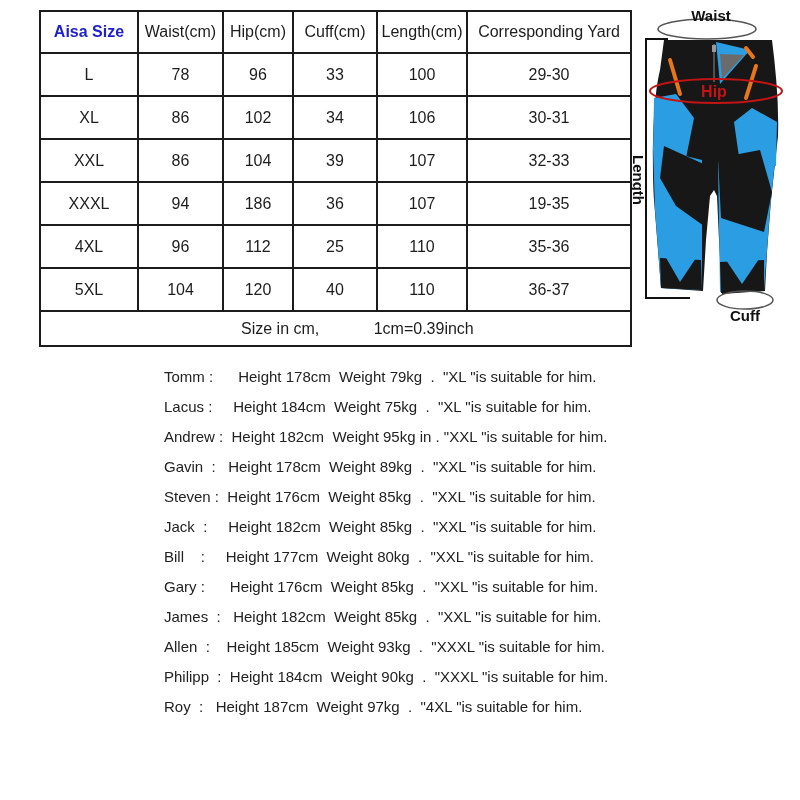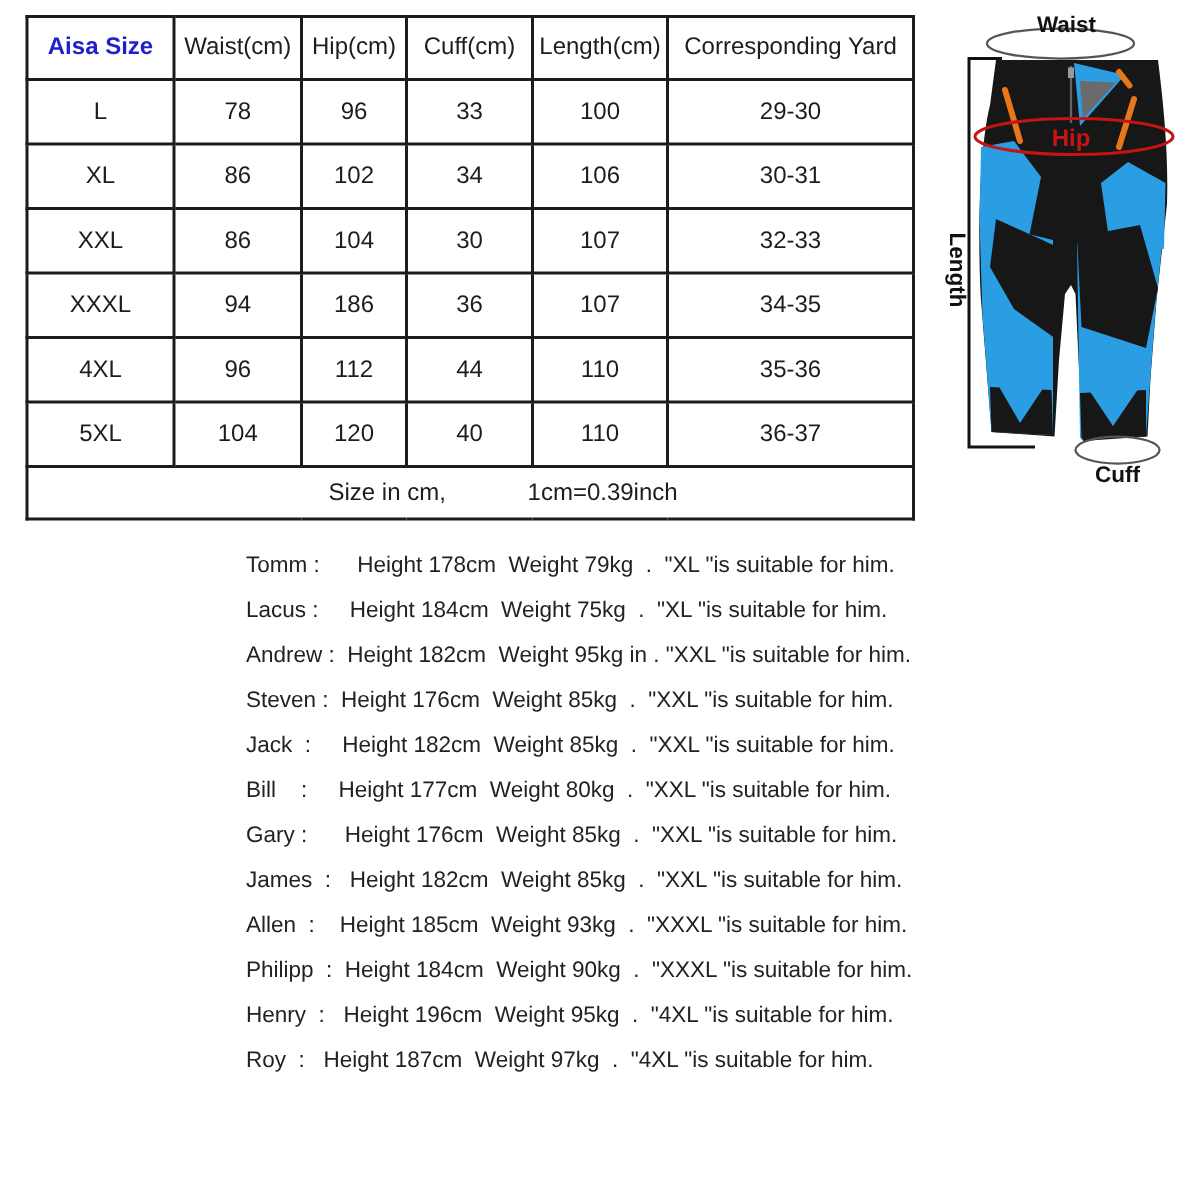"Aisa Size" table.size-table { left: 17px -> 39px }
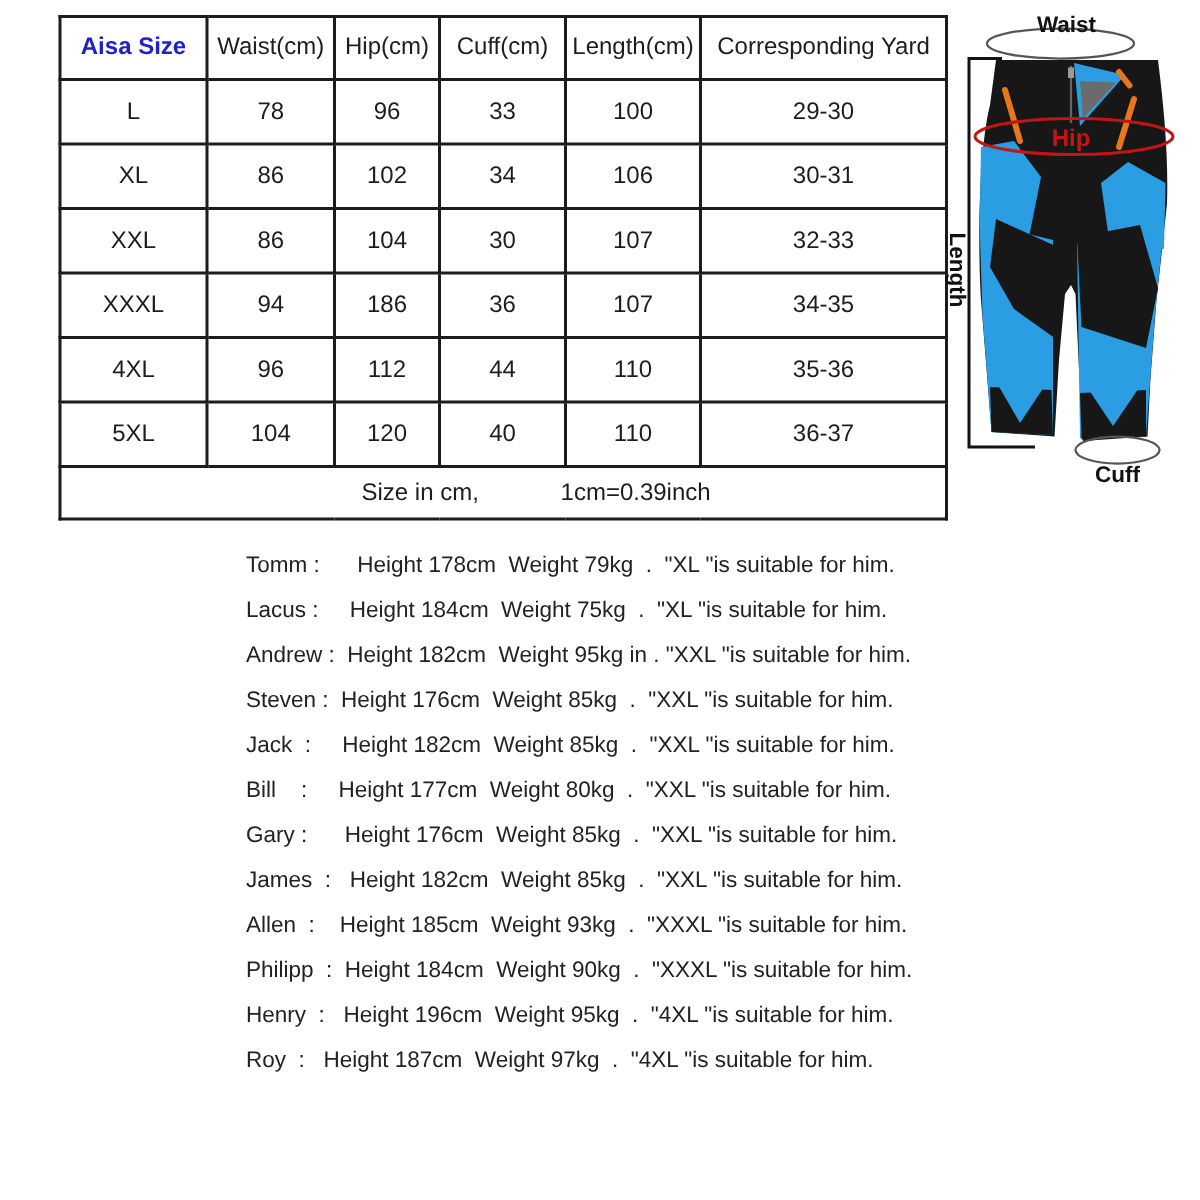"30" td { text: 30 -> 39 }
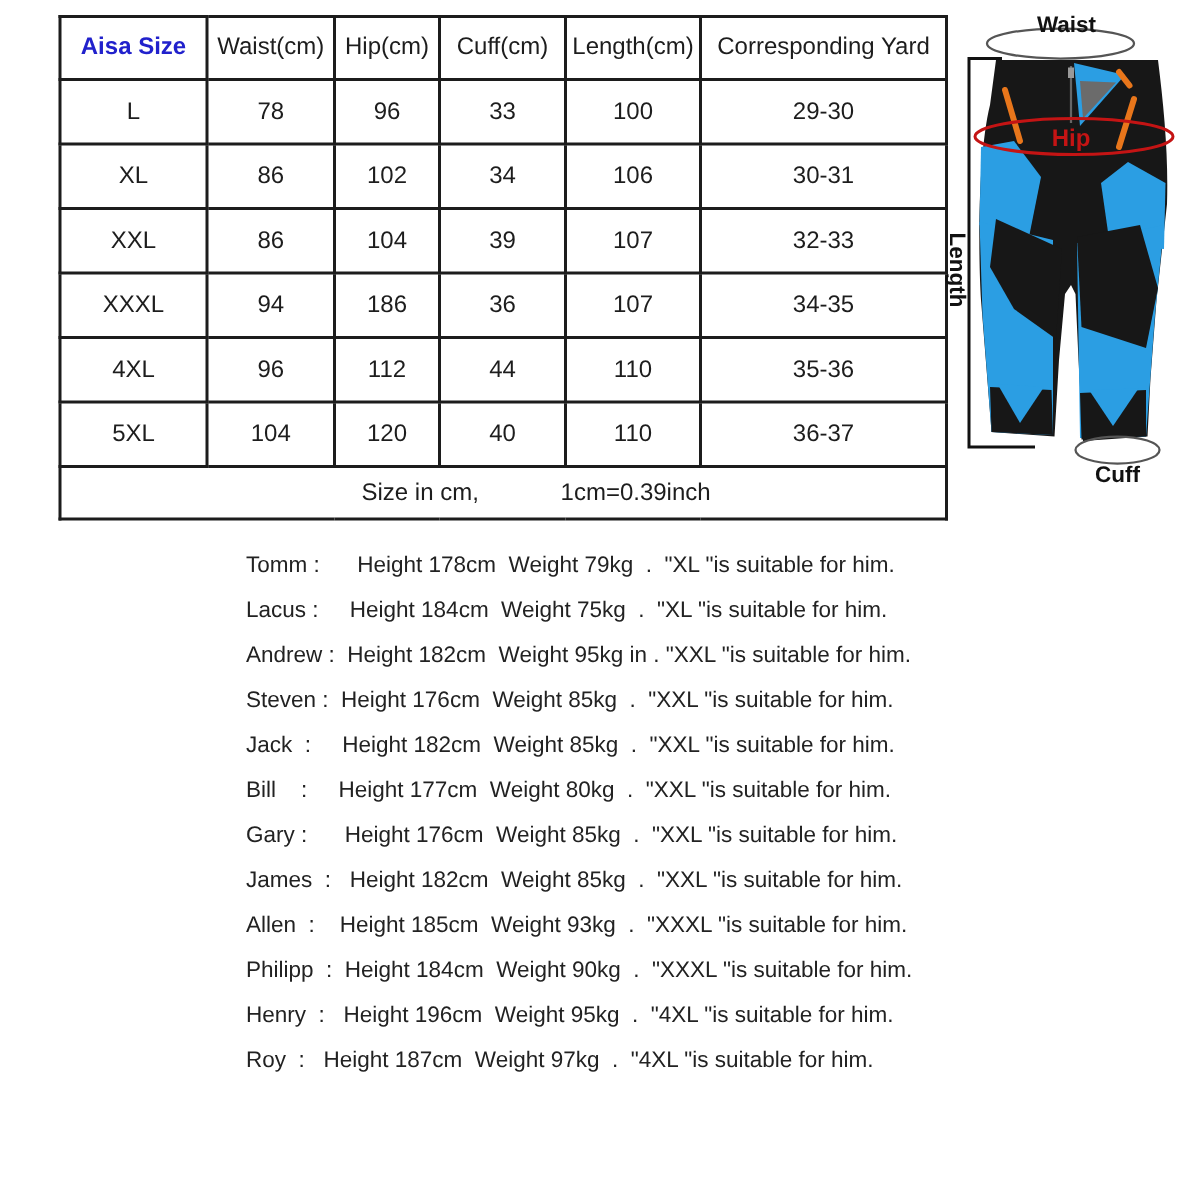"34-35" td { text: 34-35 -> 19-35 }
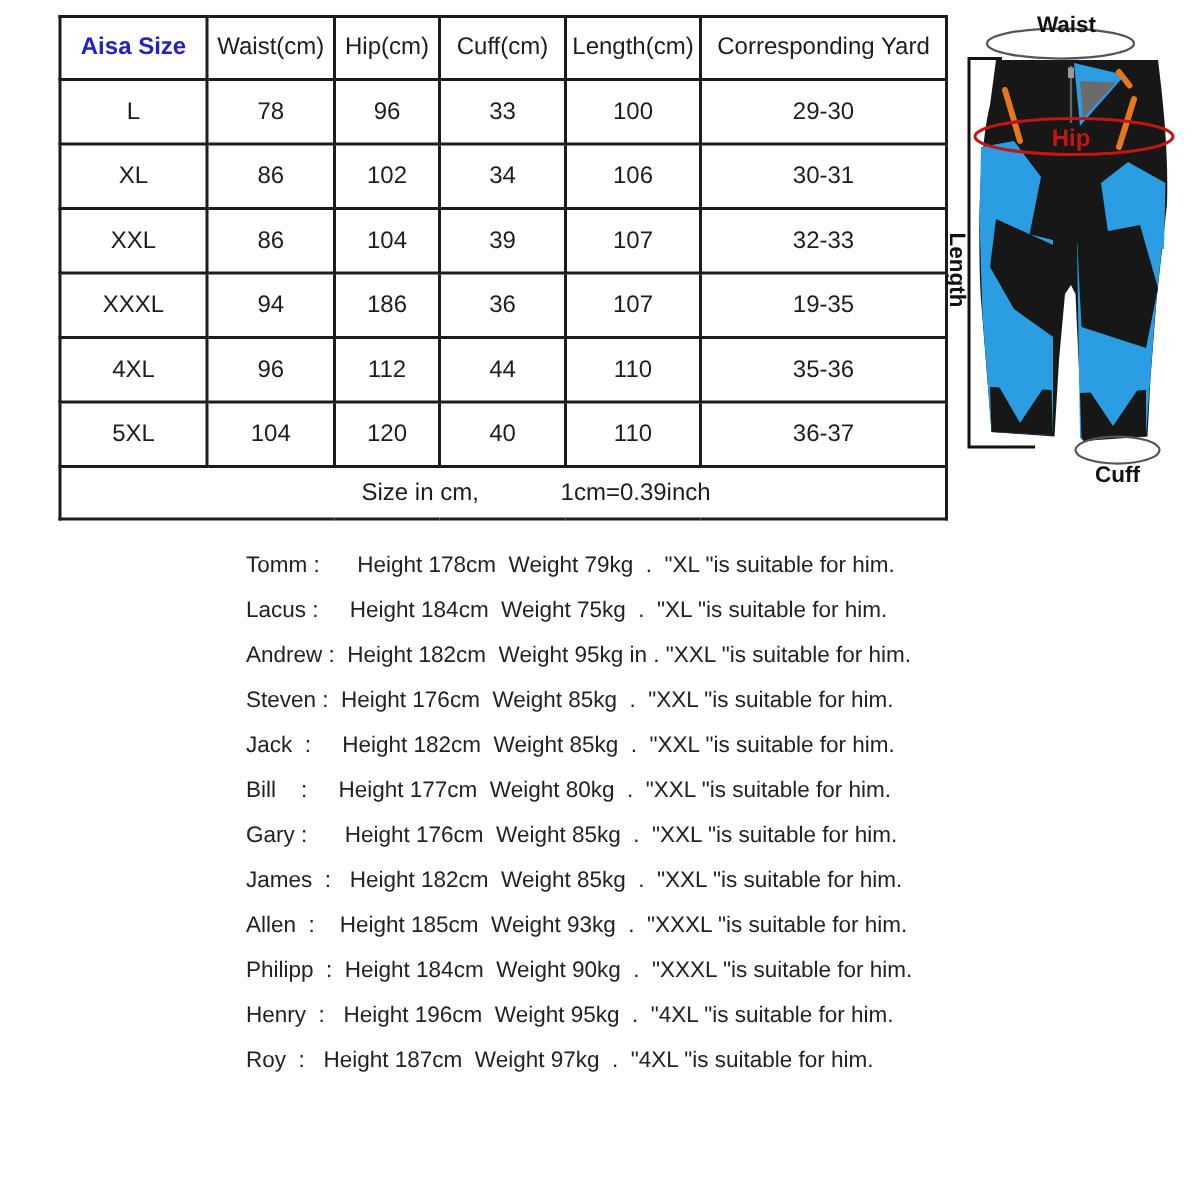"44" td { text: 44 -> 25 }
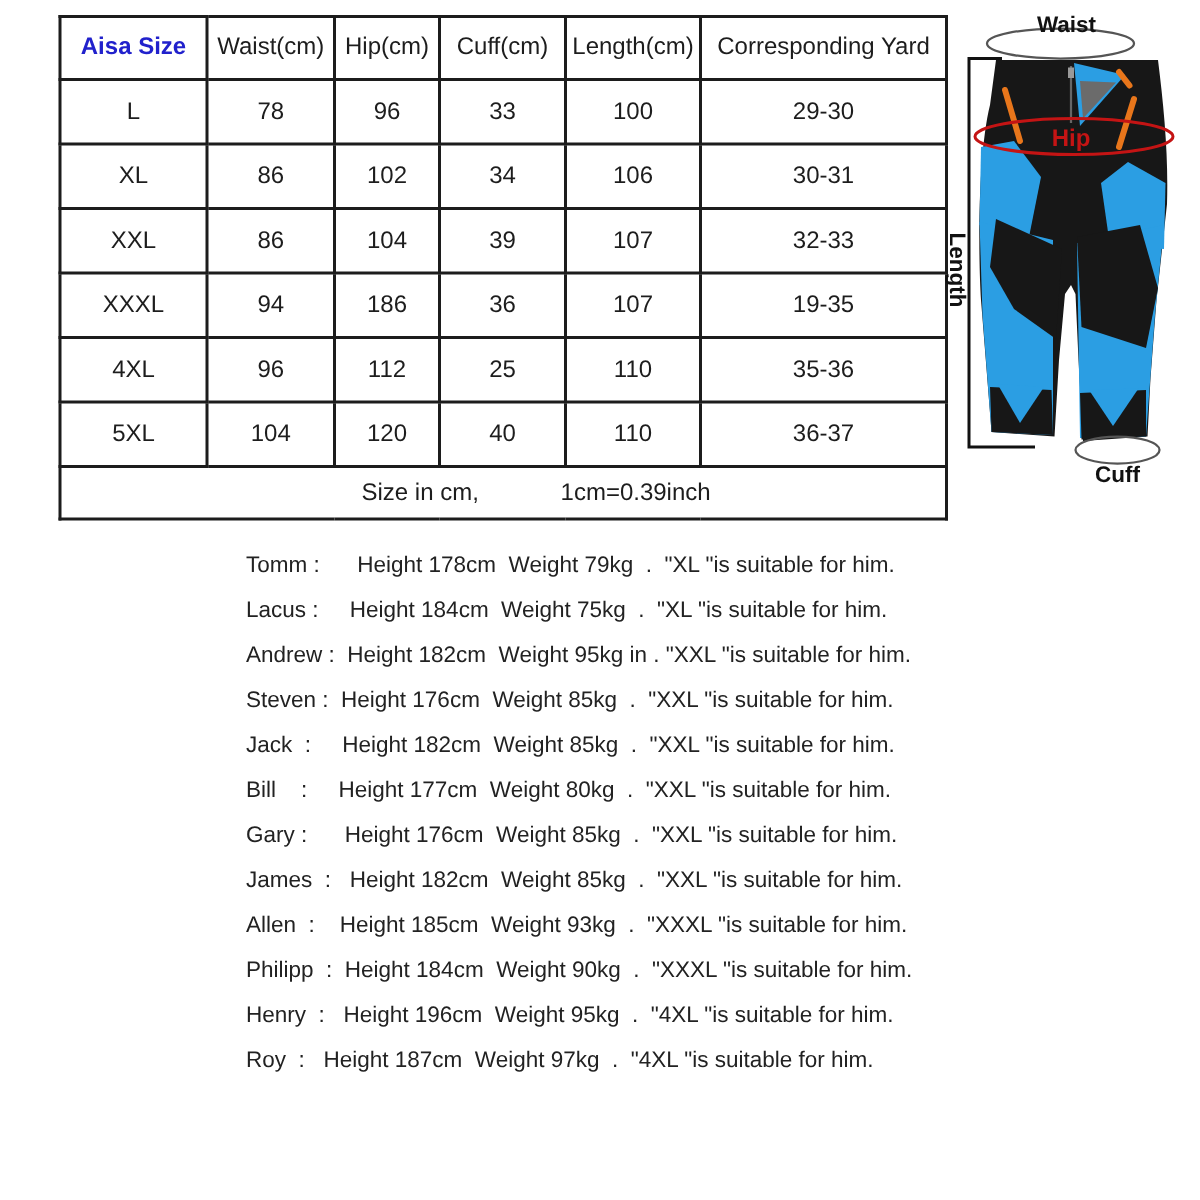"Gavin : Height 178cm Weight" div.ref-line { html: none -> <div>Gavin : Height 178cm Weight 89kg . "XXL "is suitable for him.</div> }
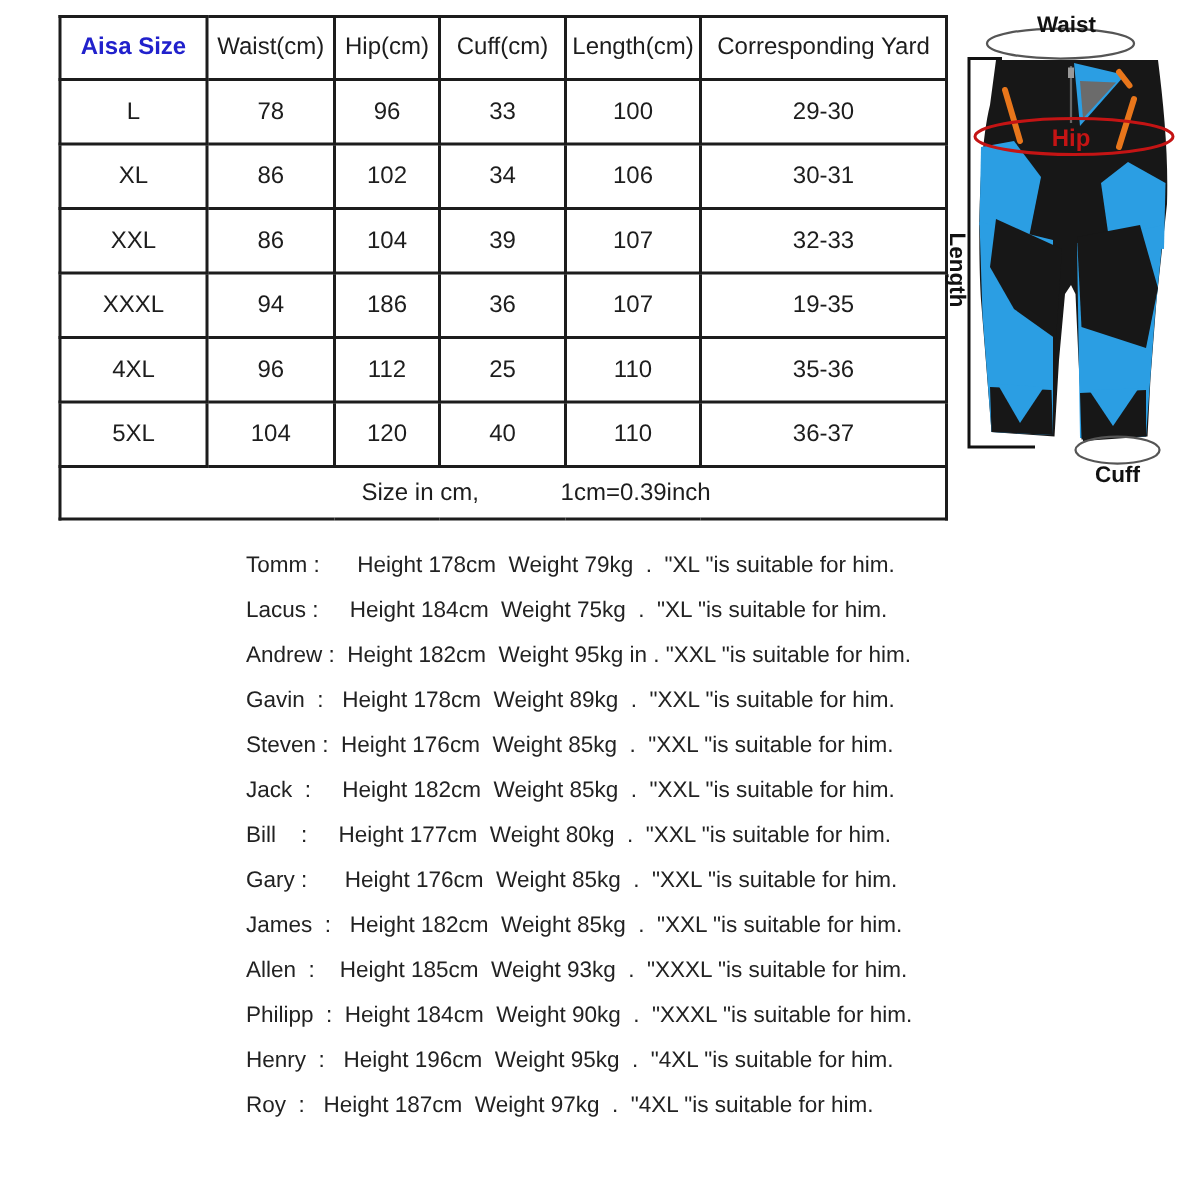"Henry : Height 196cm Weight" div.ref-line { html: <div>Henry : Height 196cm Weight 95kg . "4XL "is suitable for him.</div> -> none }
